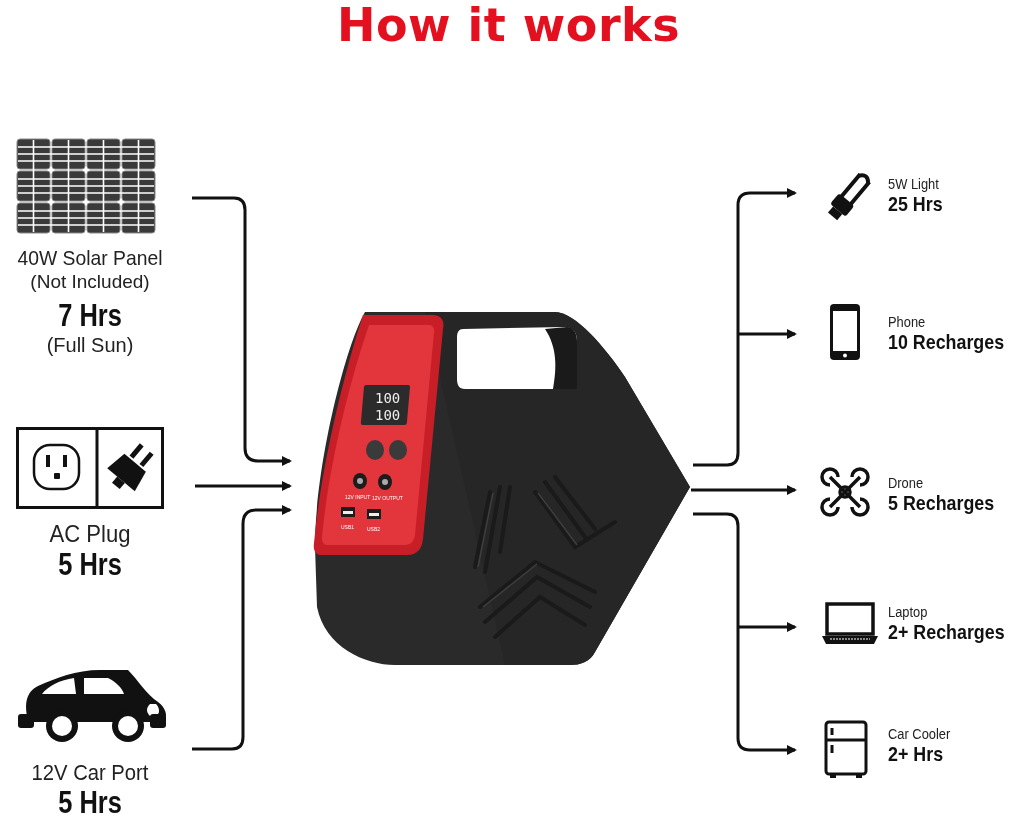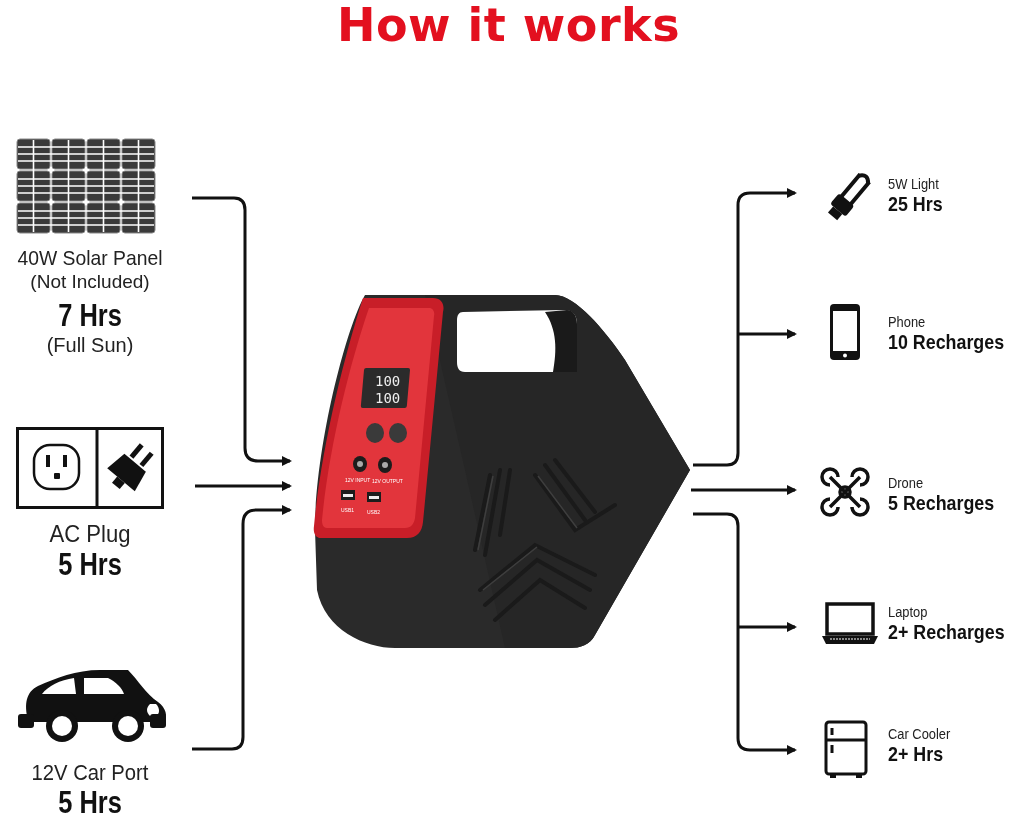"100" div.abs { top: 290px -> 307px }
